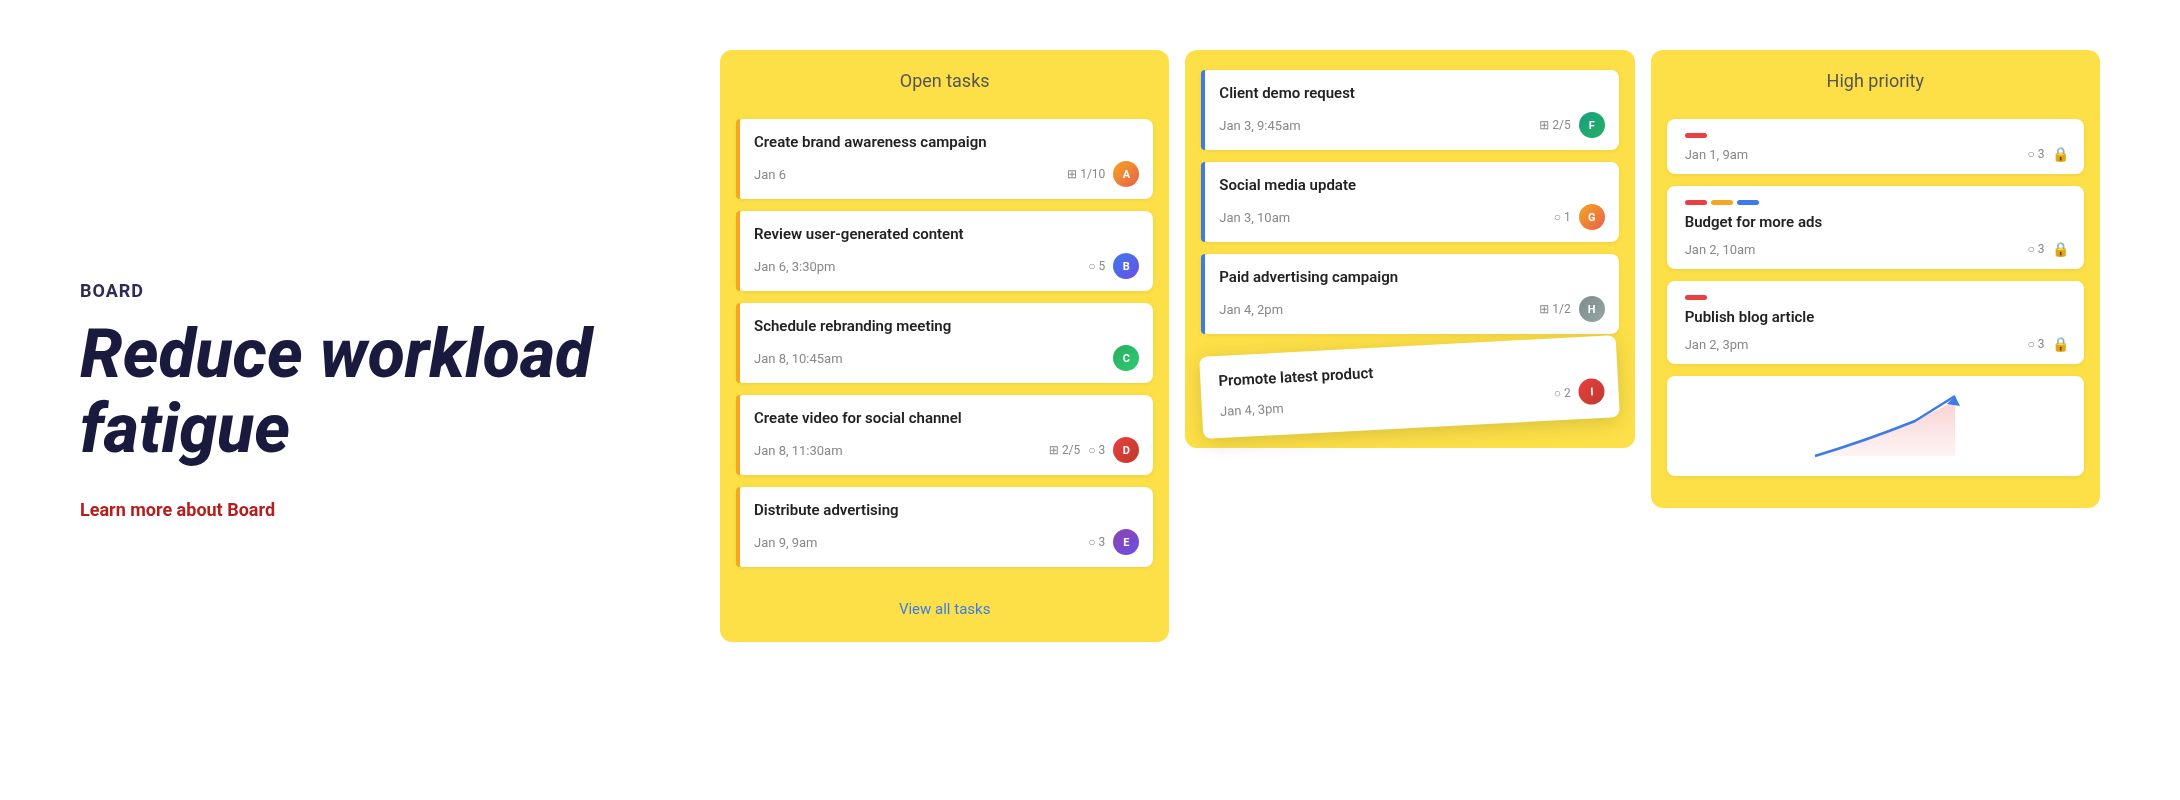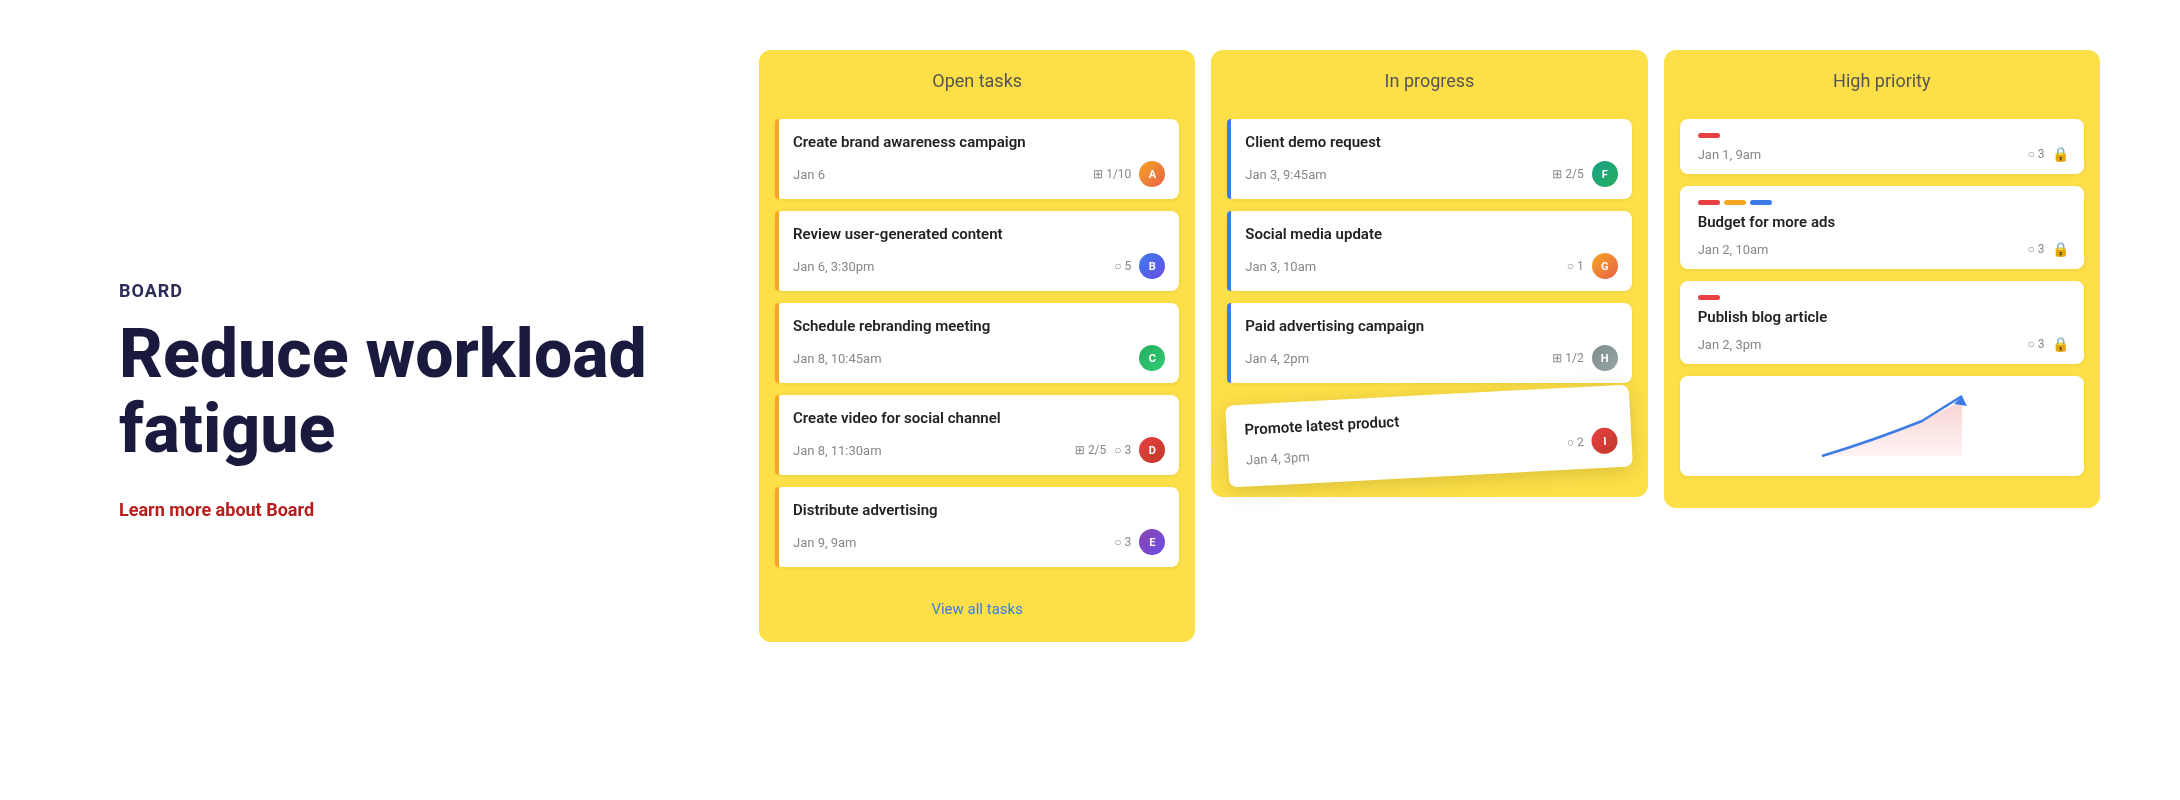"In progress" div.column-header { html: <div>In progress</div> -> none }
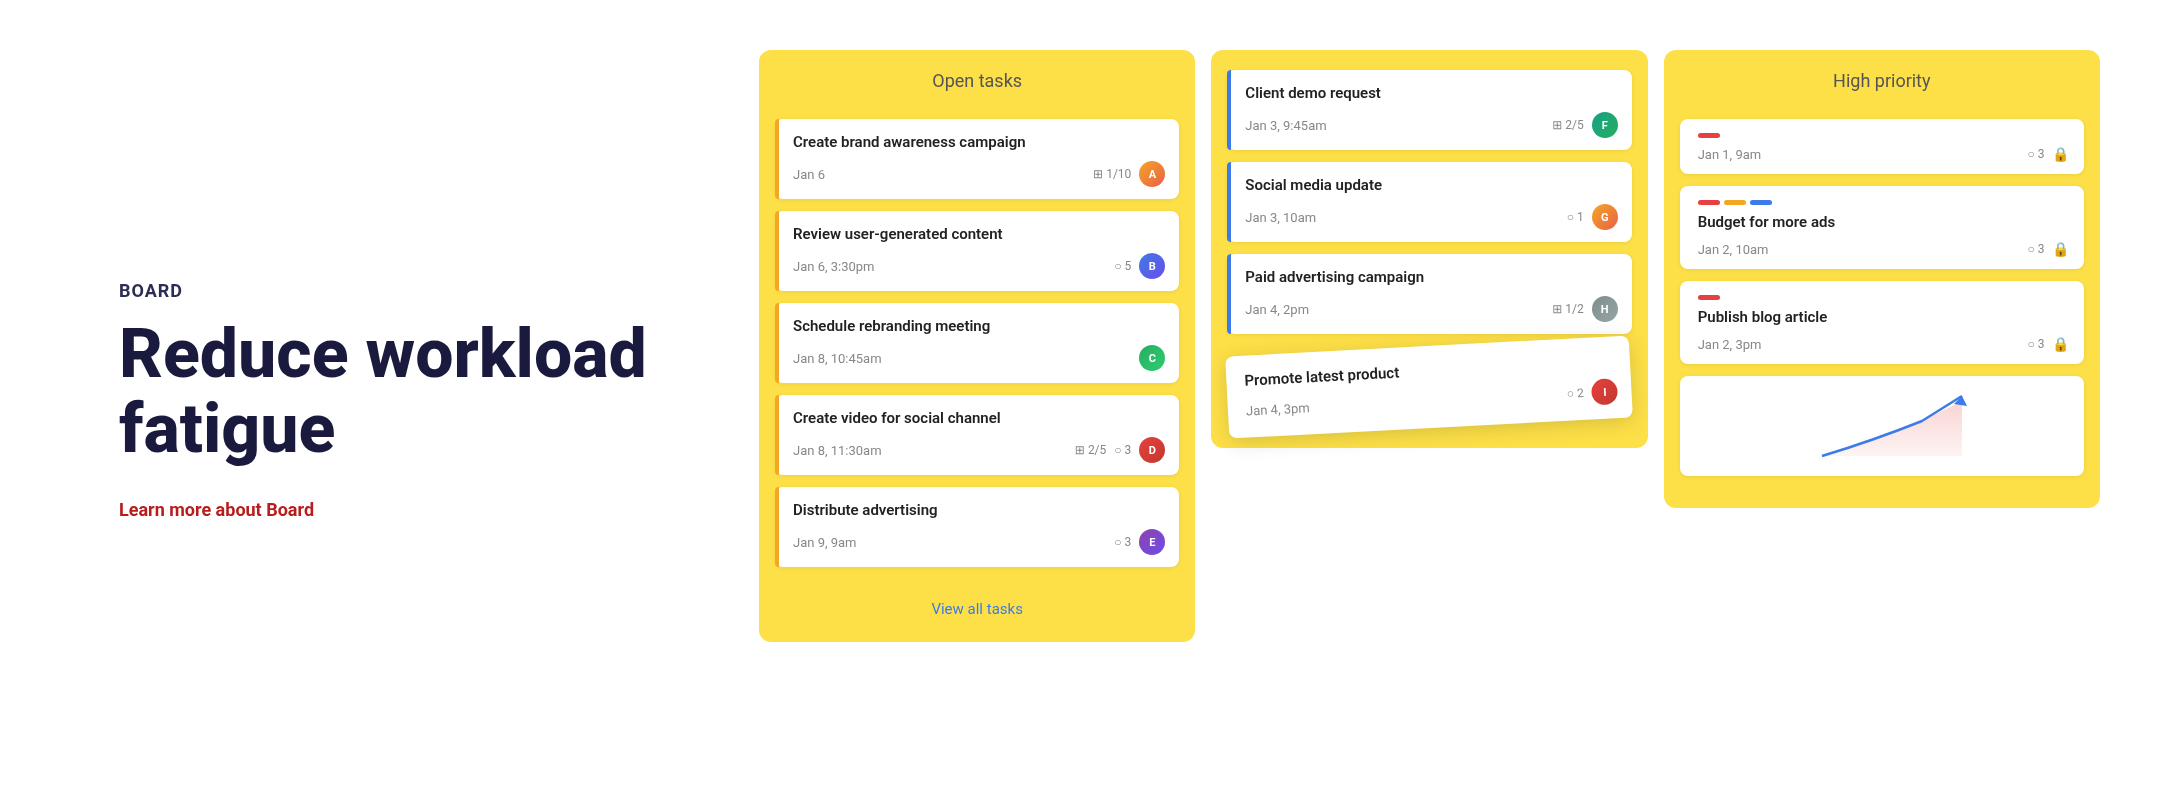"BOARD" .left-panel { margin-left: 39px -> none }
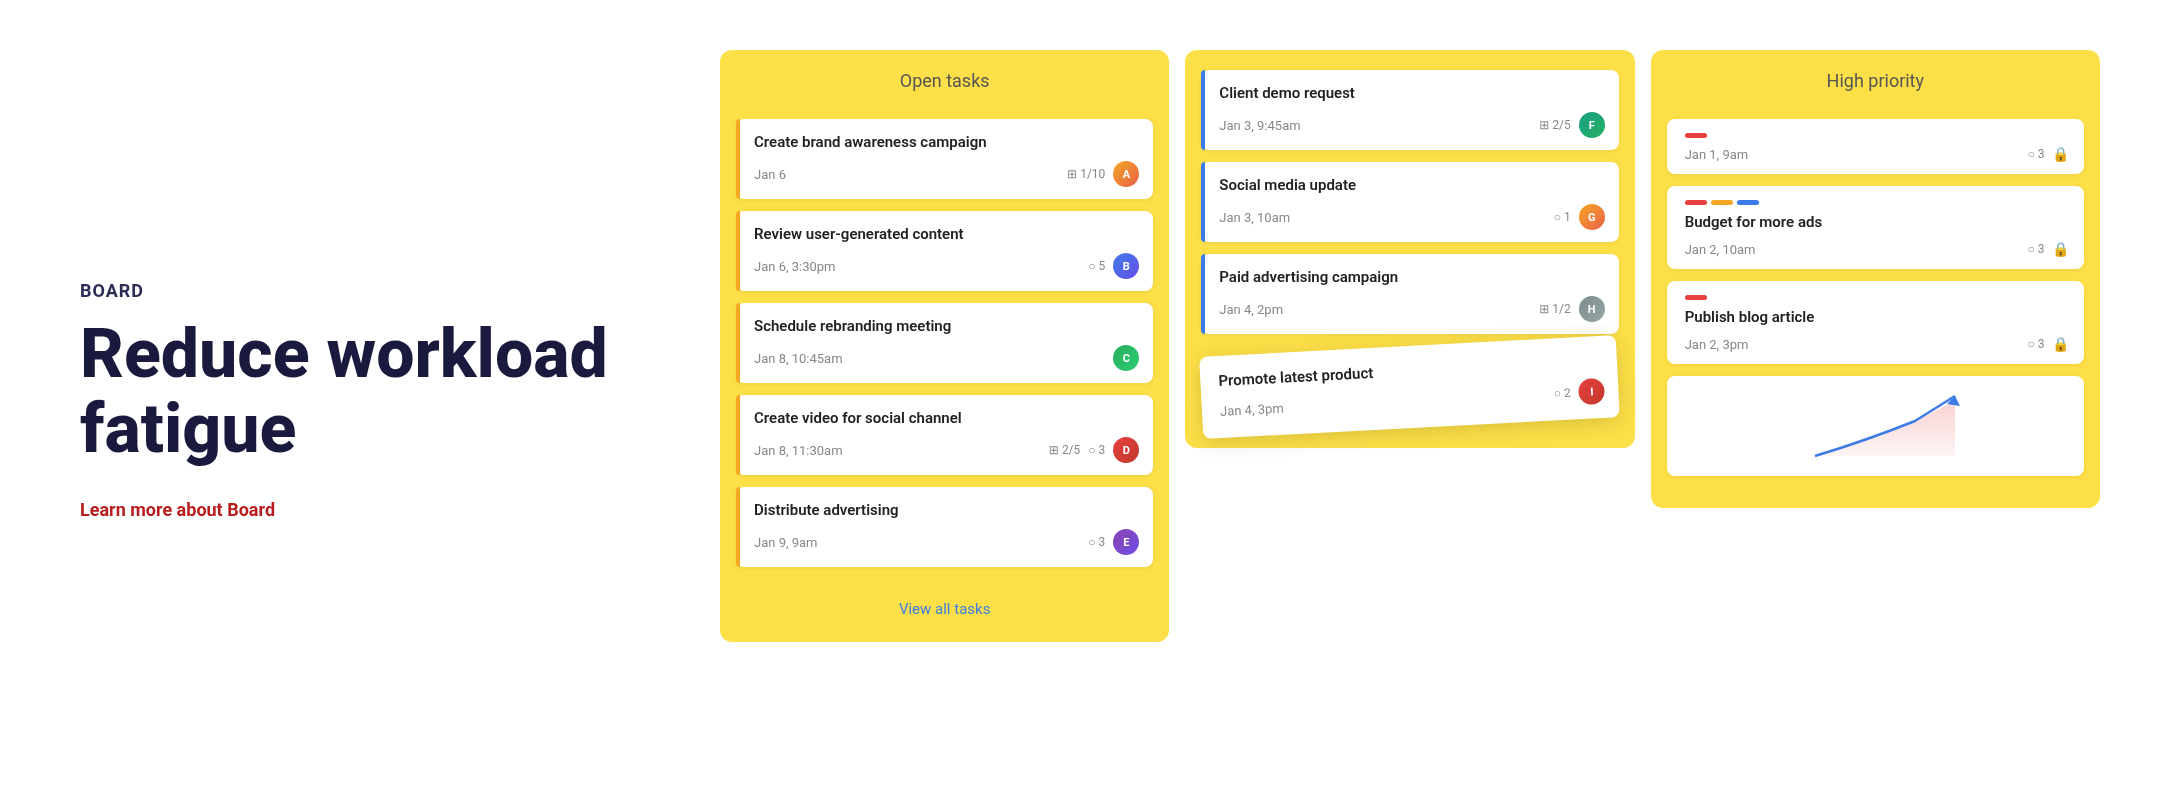"Reduce workload" .headline { font-style: none -> italic }
